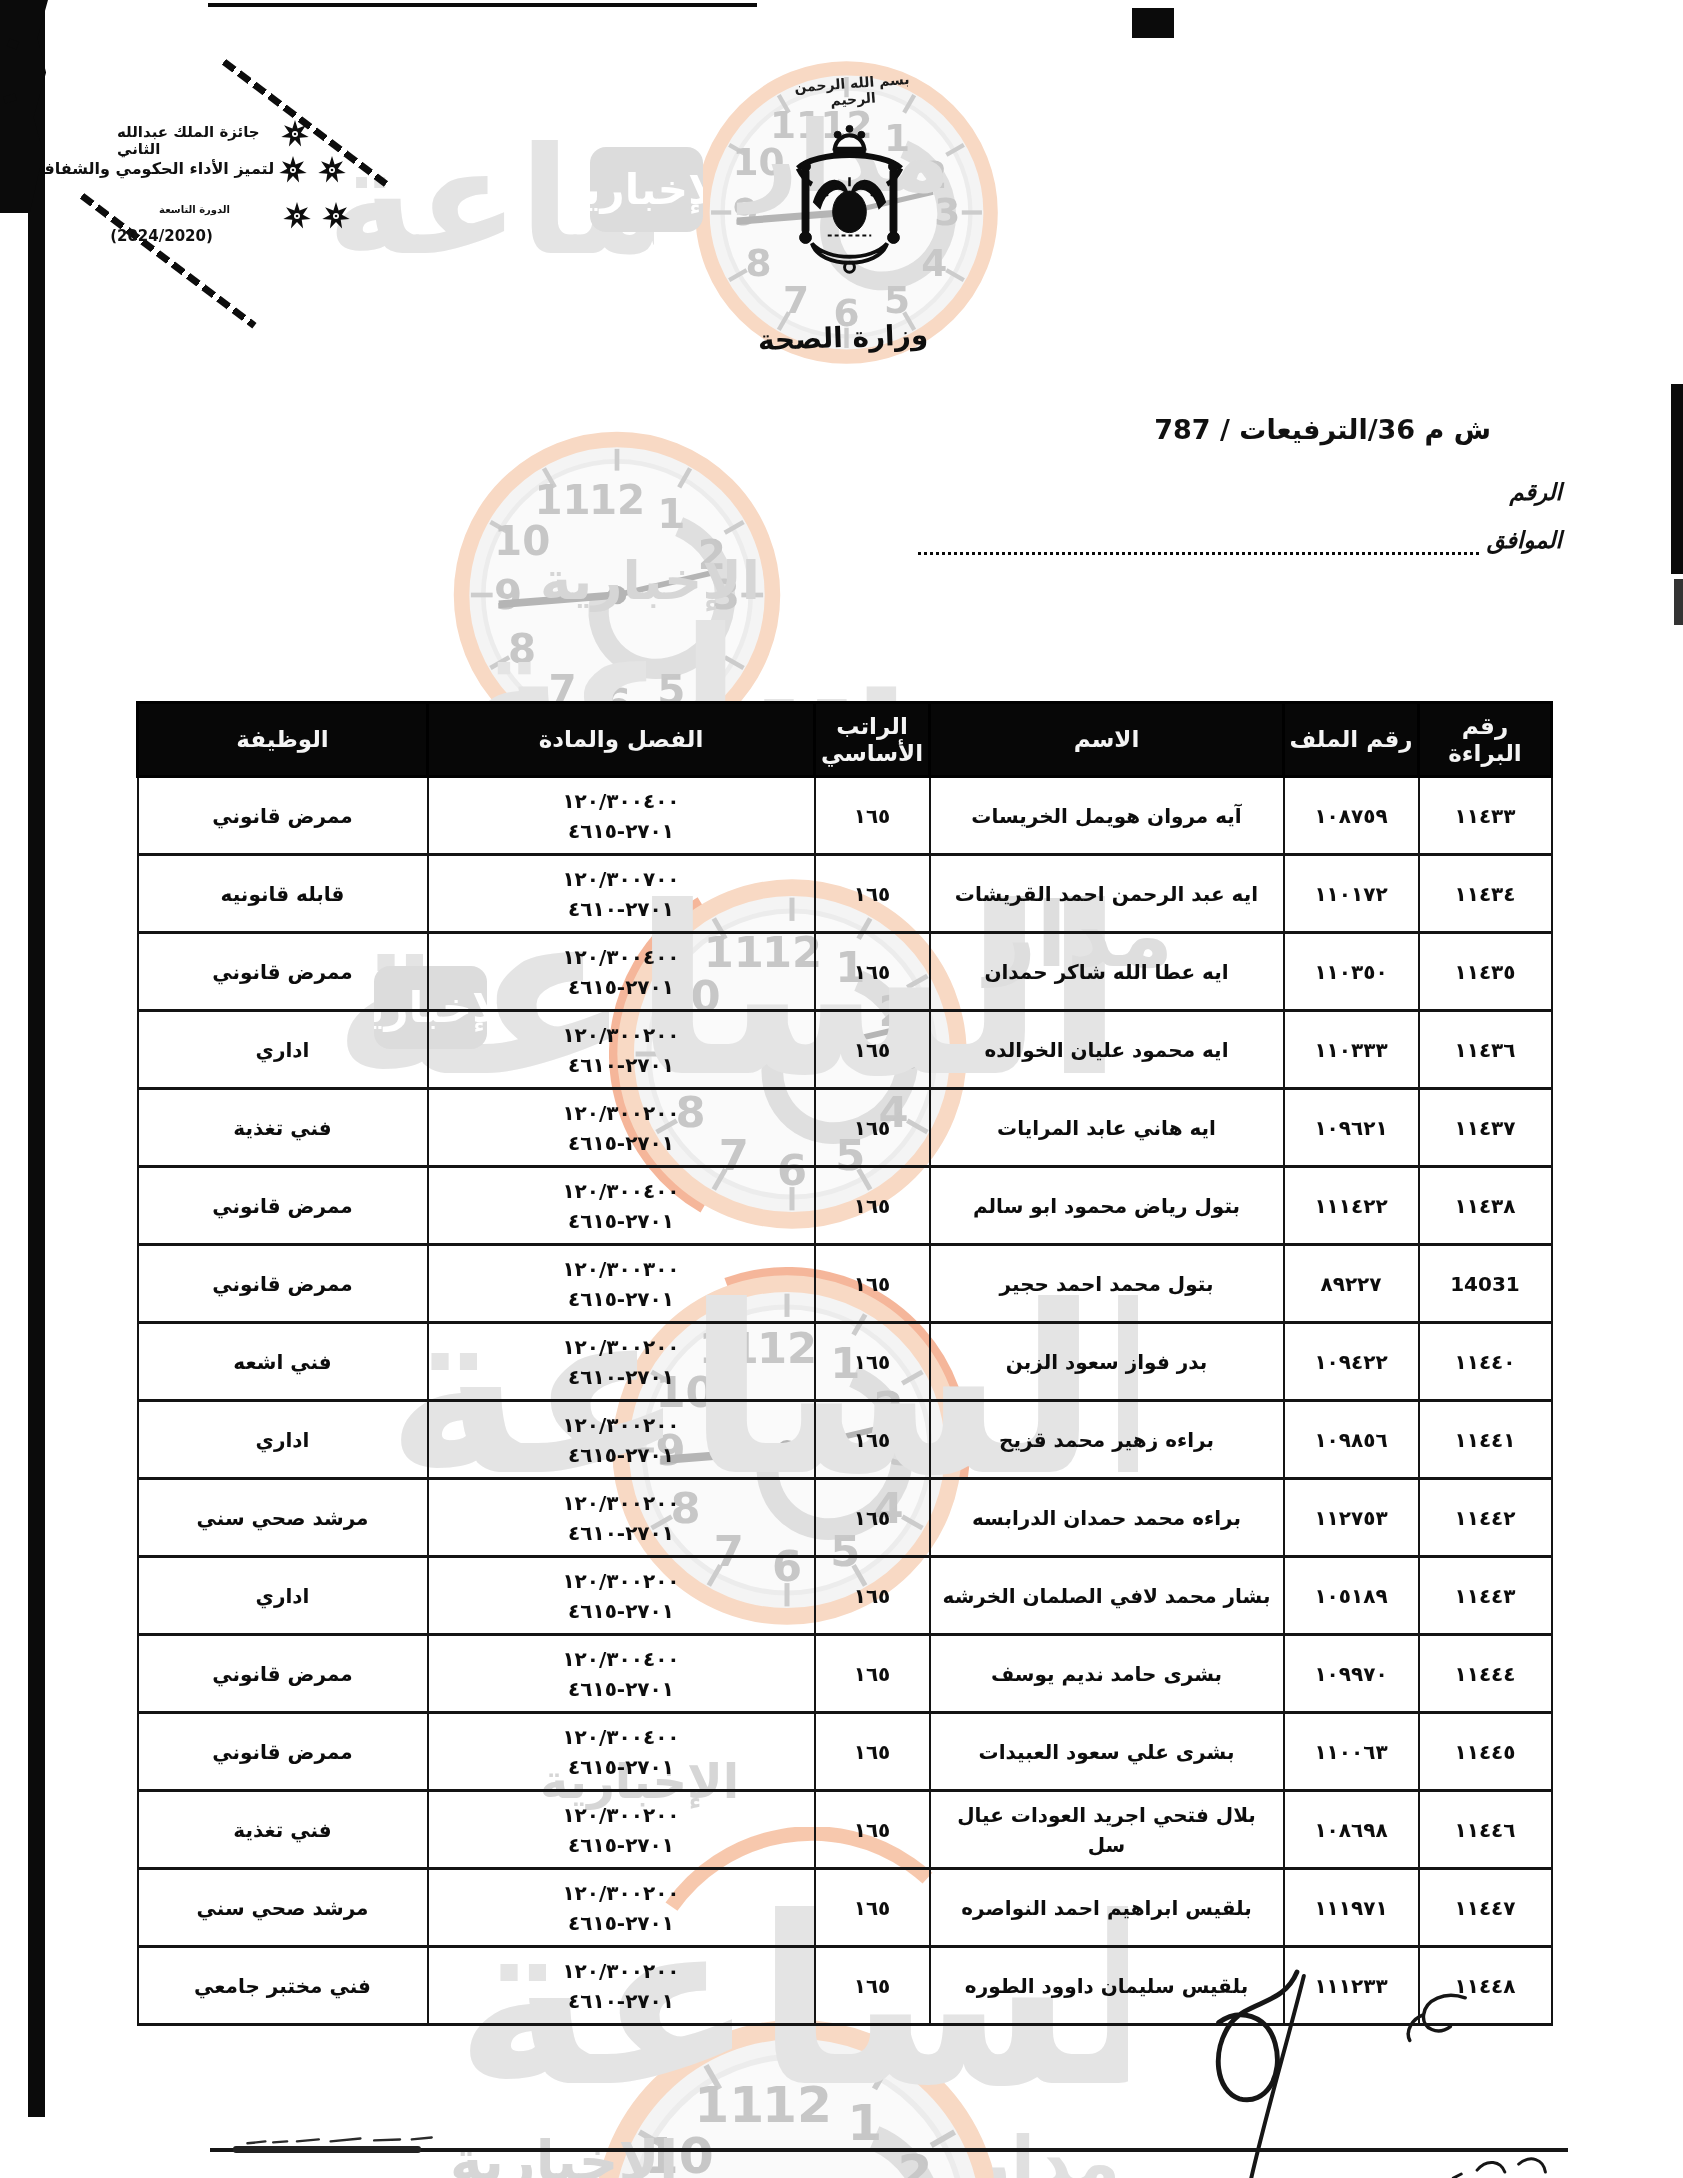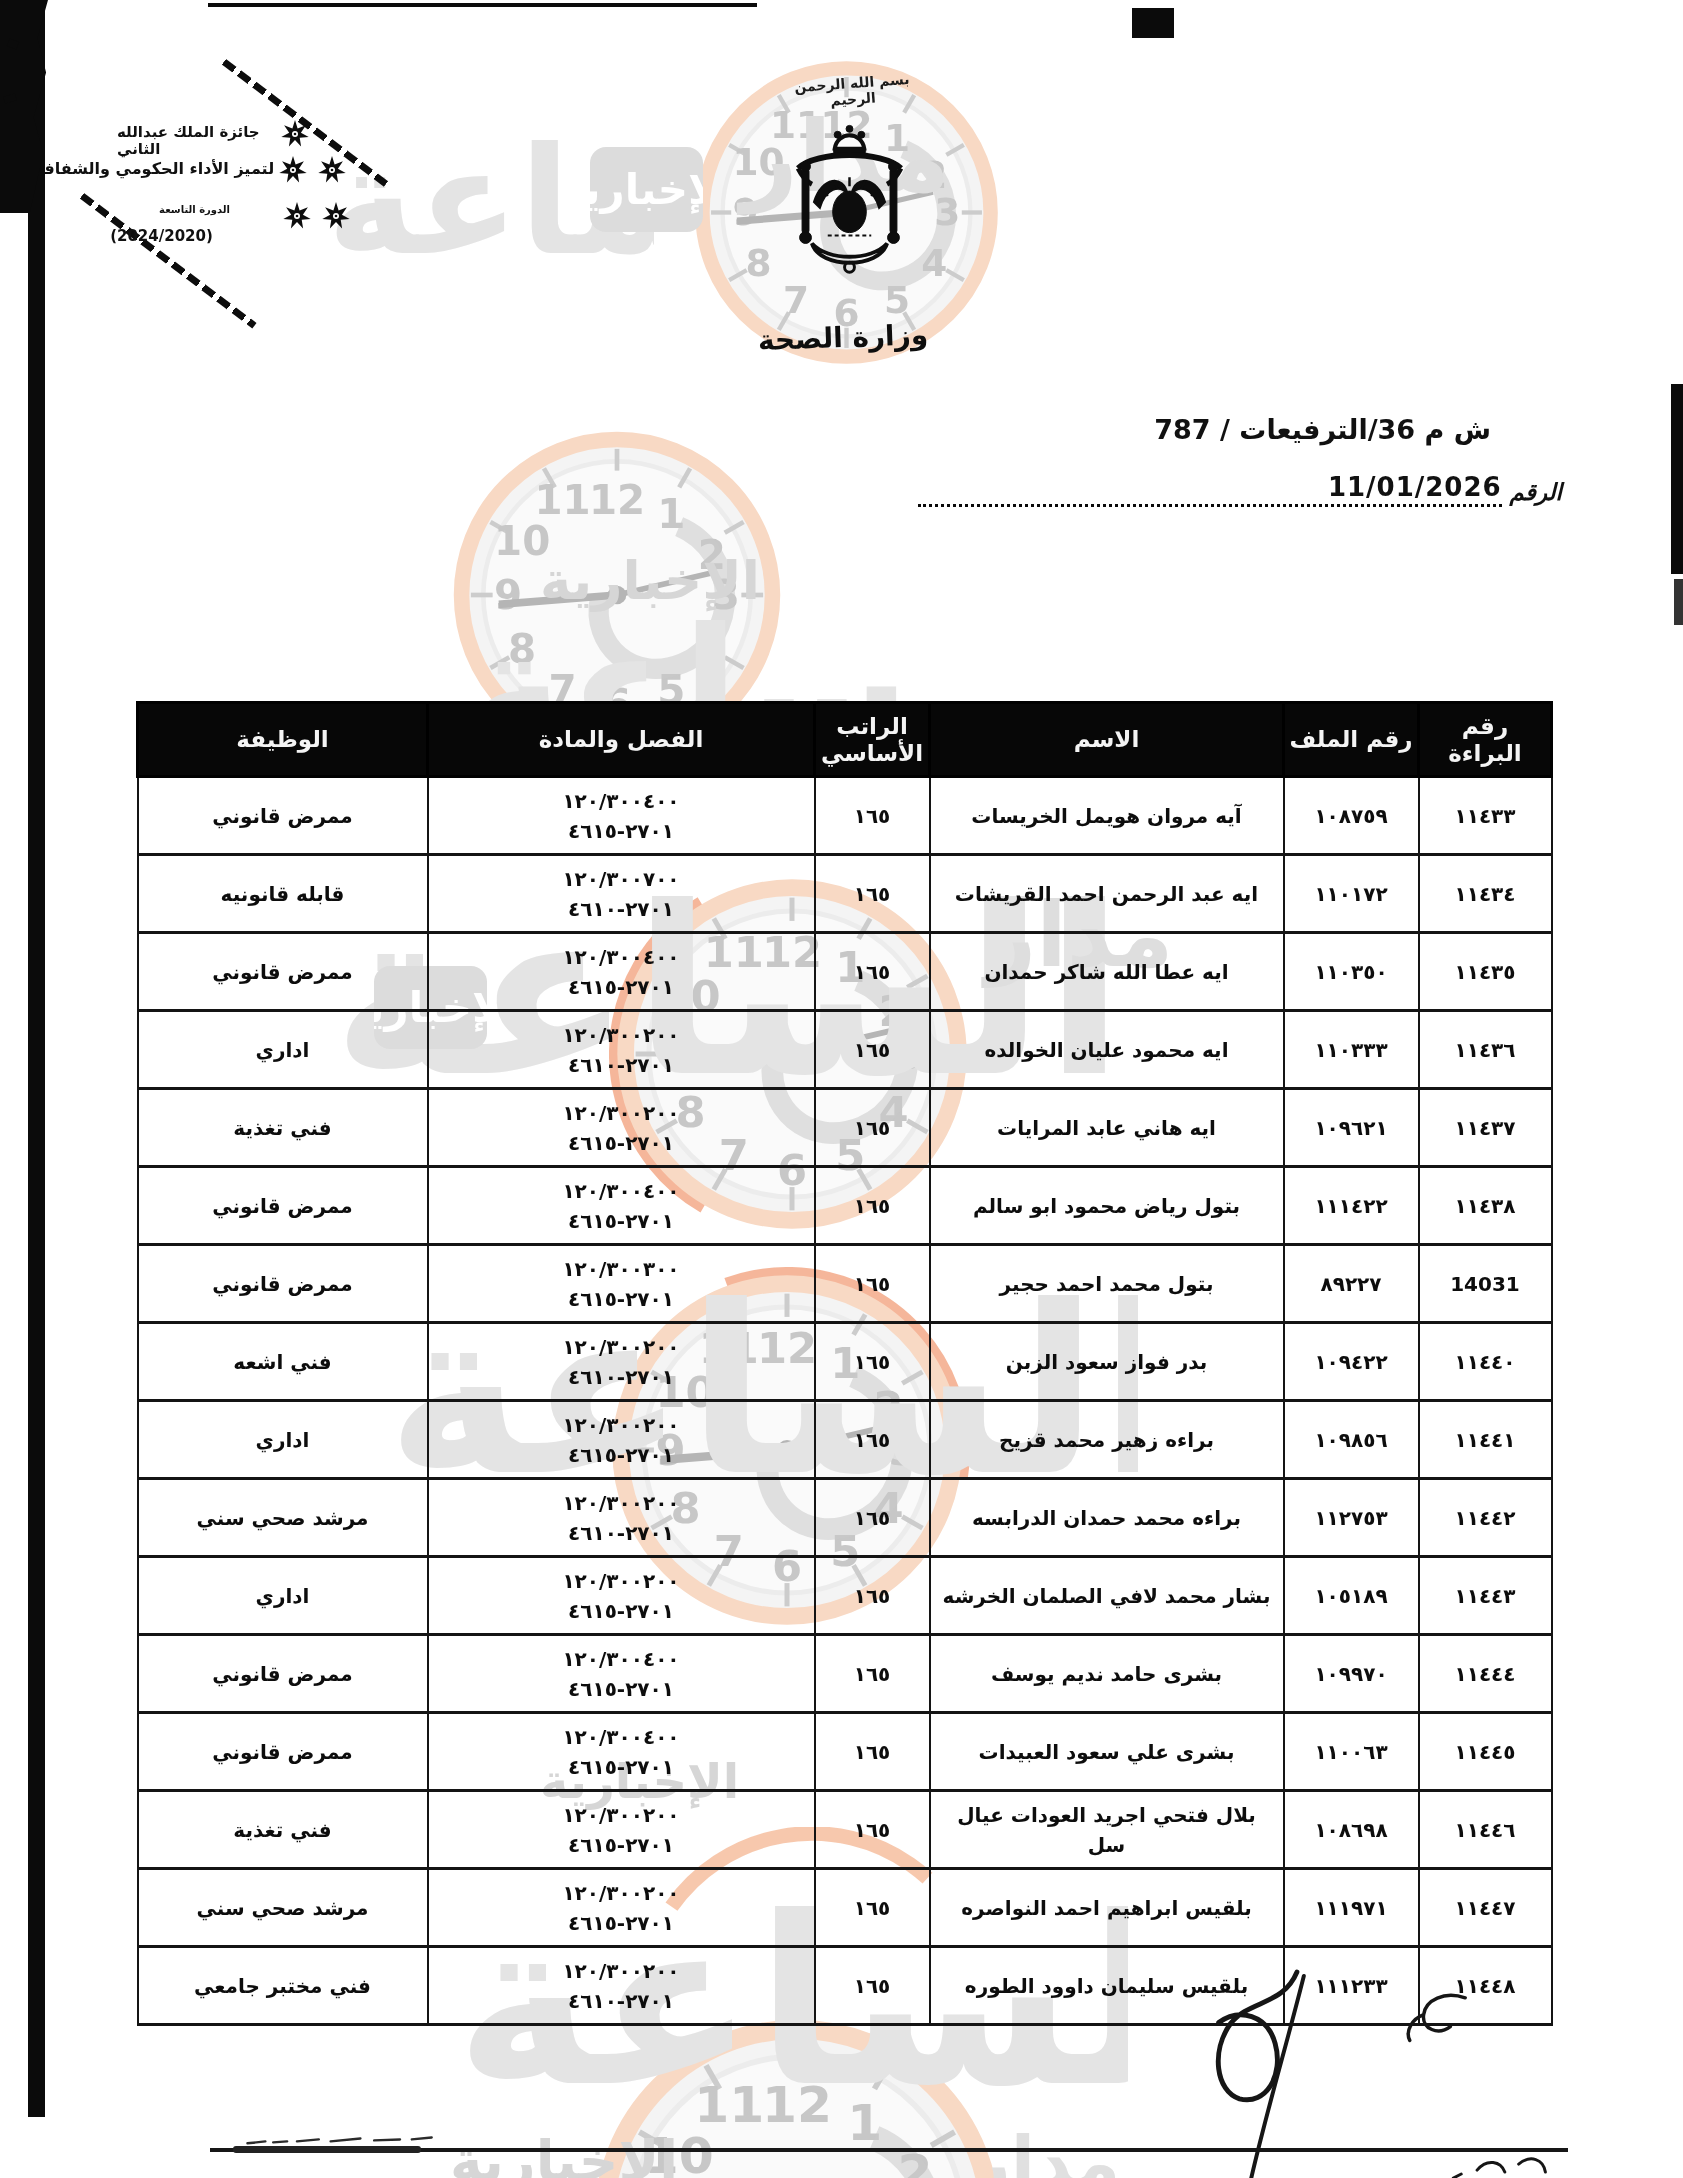"11/01/2026" span.leader { html: <span><span>11/01/2026</span></span> -> none }
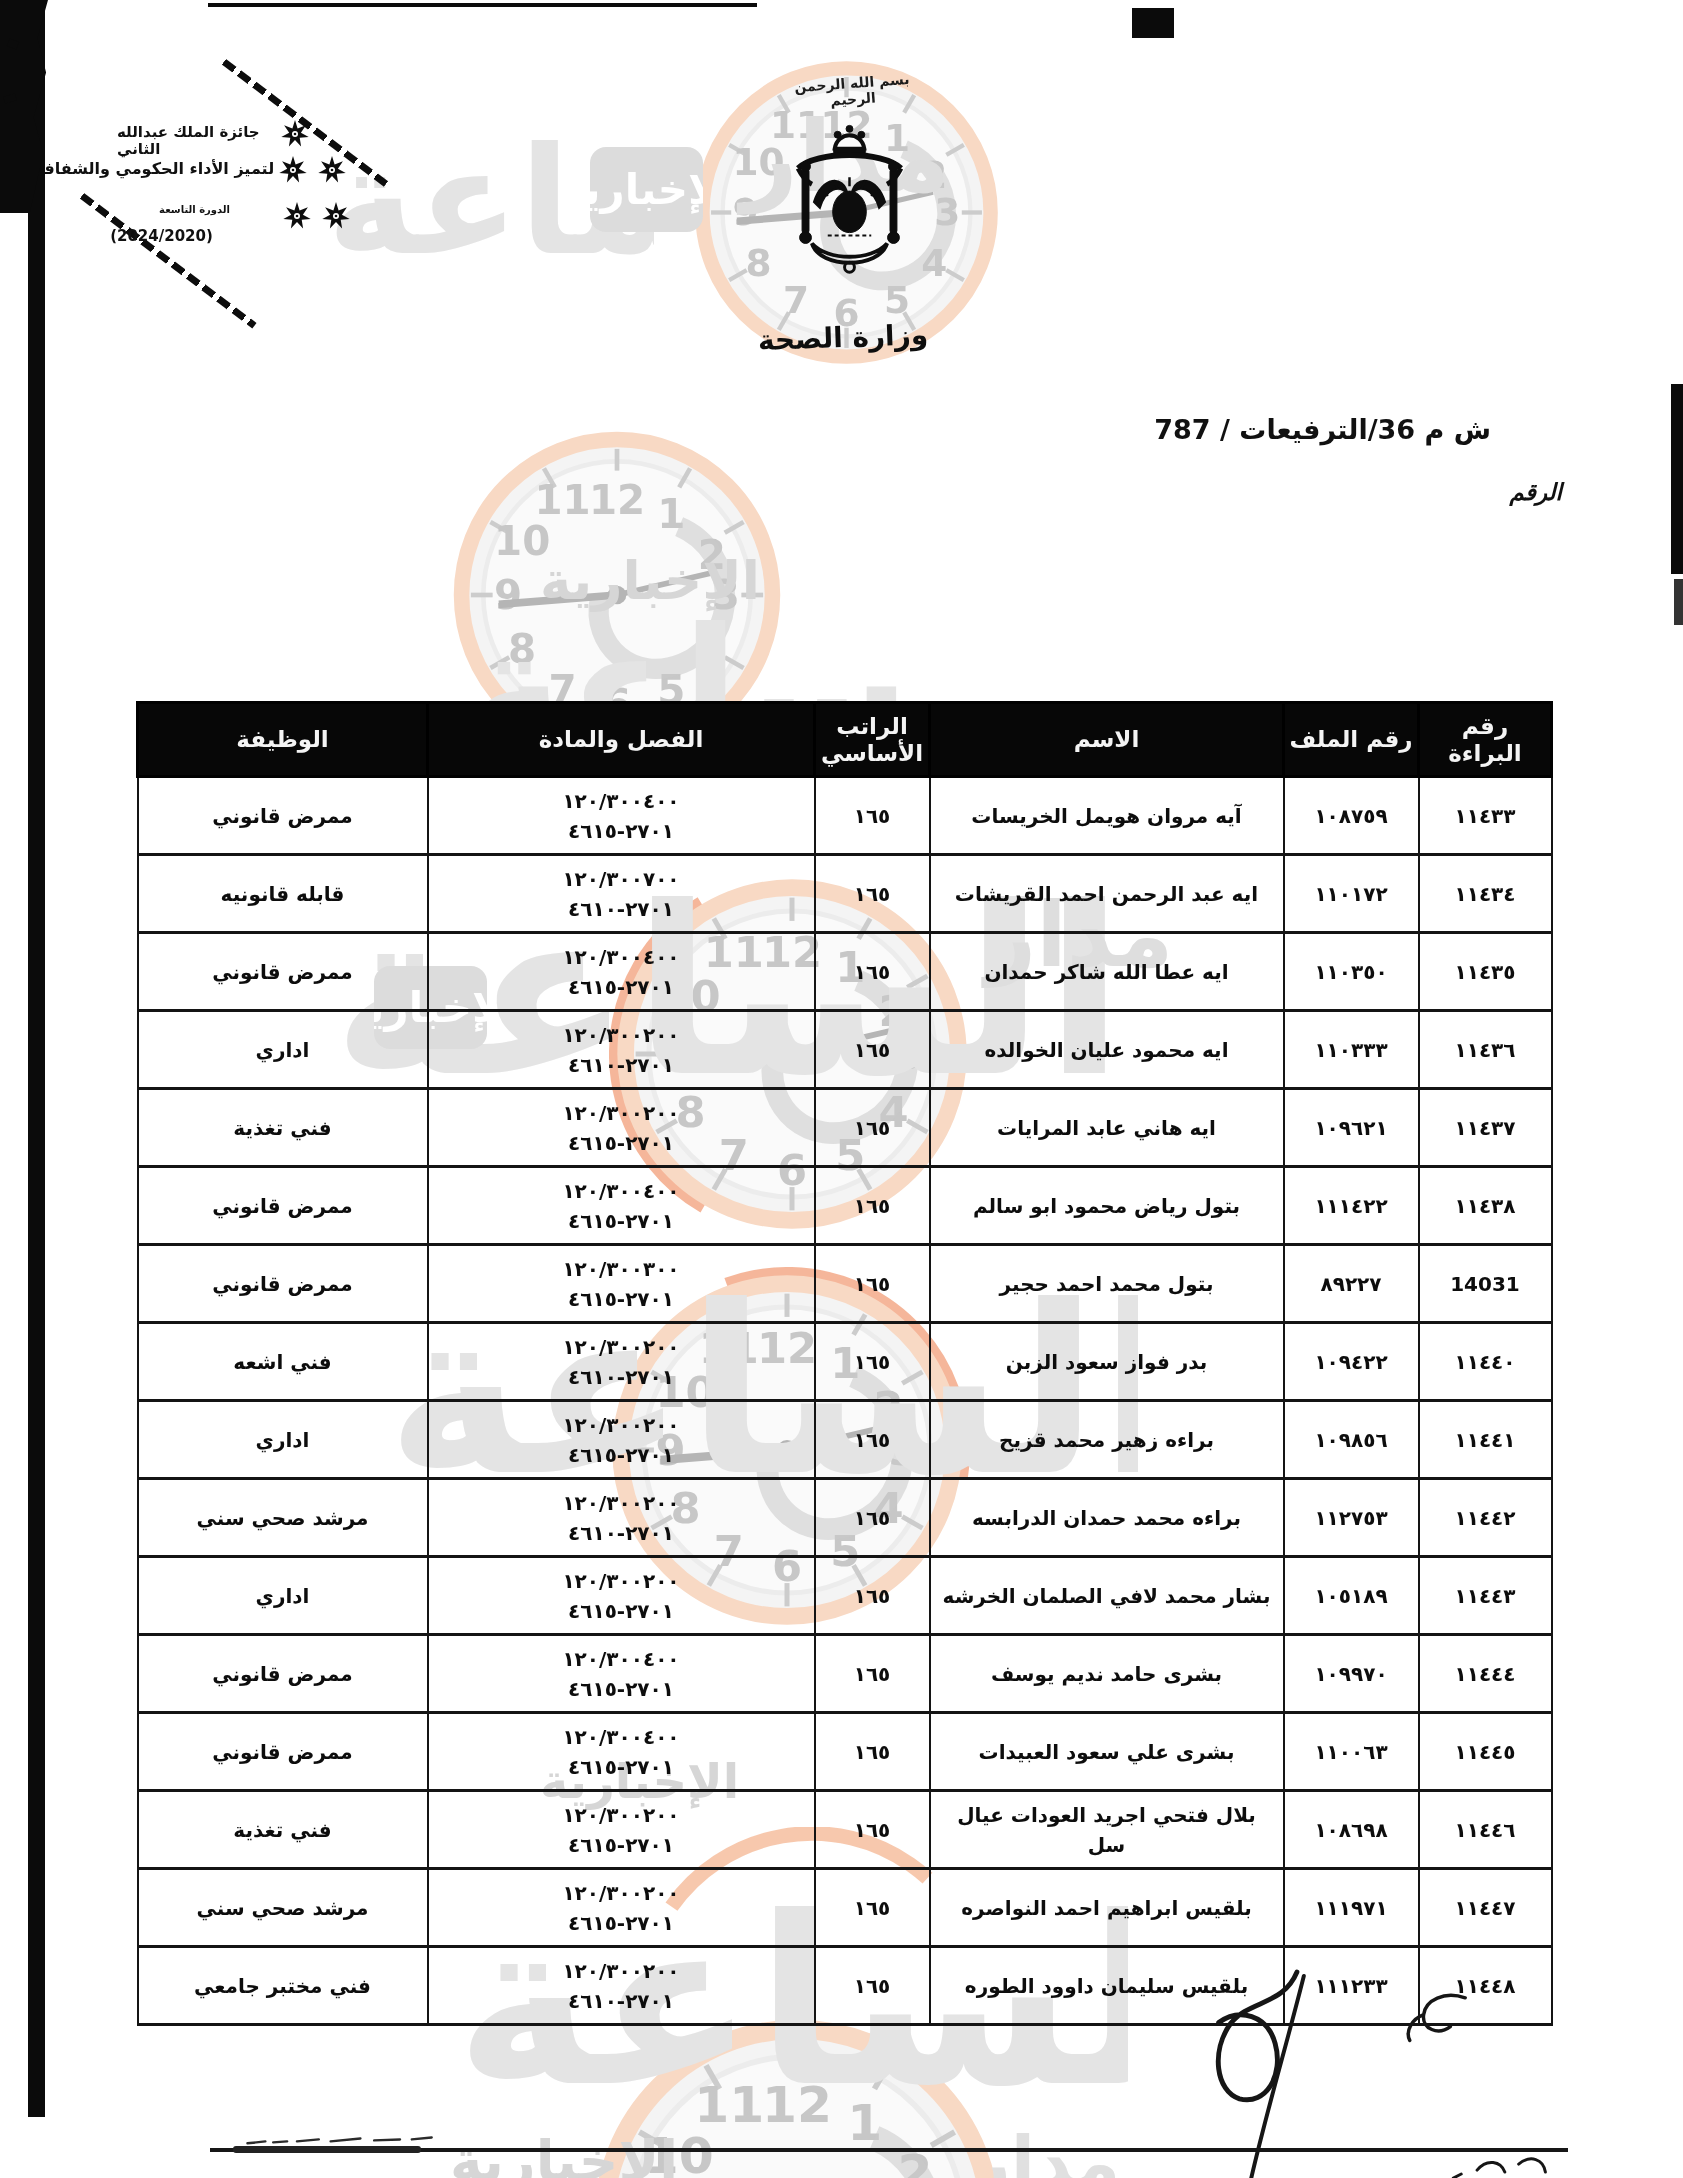"الموافق" div.fieldrow { html: none -> <div> <span>الموافق</span> <span><span></span></span> </div> }
